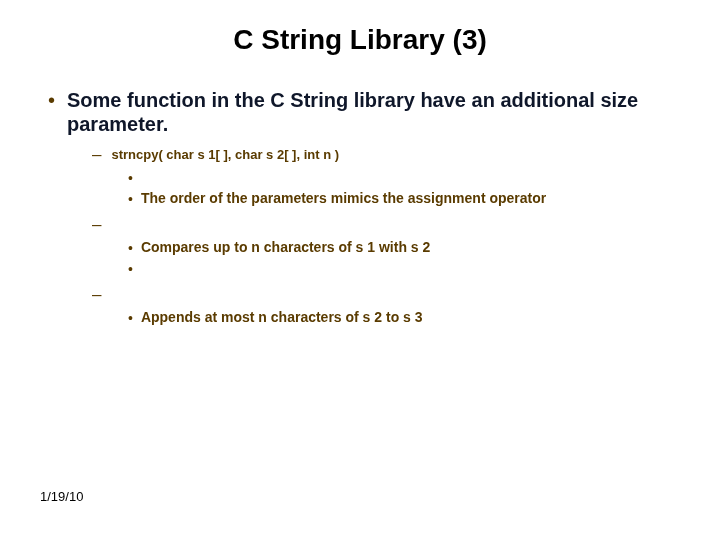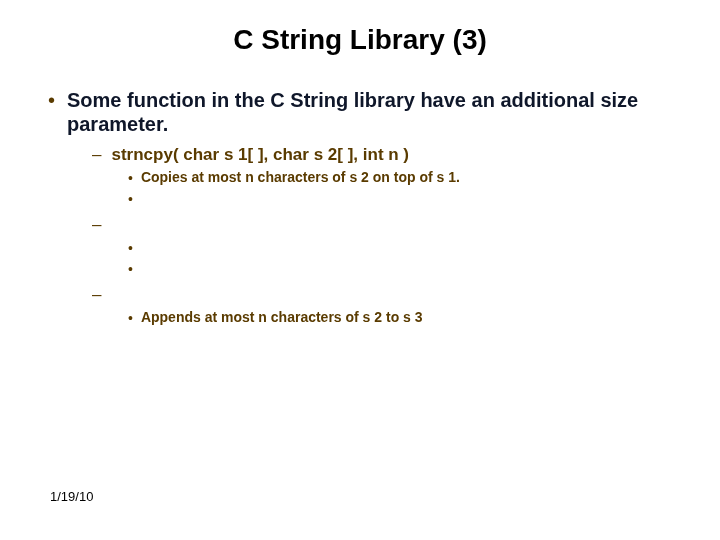"strncpy( char s 1[ ]," .b2-text { font-size: 17px -> 13px }
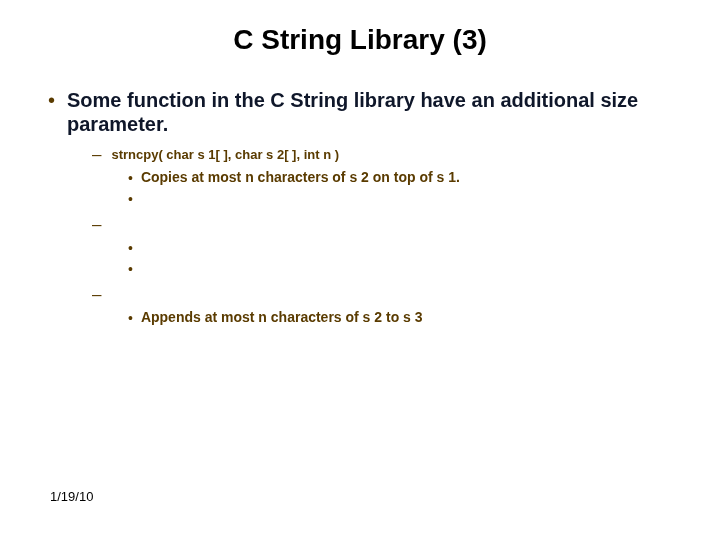"Copies at most n characters" span.b3-text { html: <span>Copies at most n characters of s 2 on top of s 1.</span> -> none }
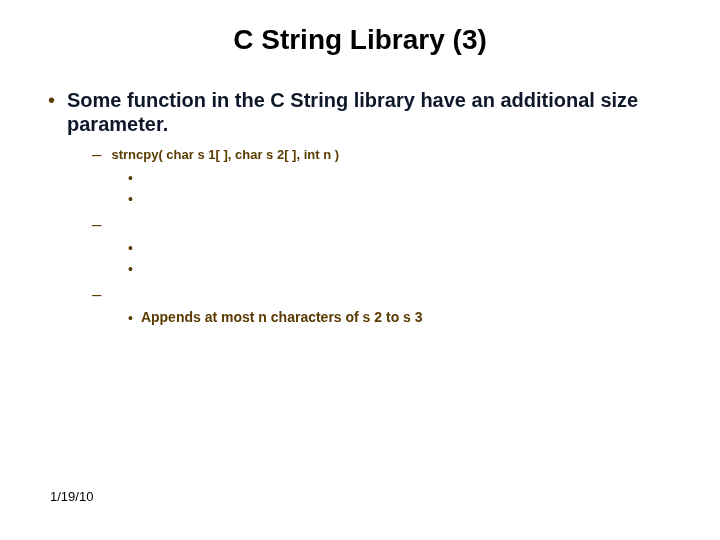"The order of the parameters" span.b3-text { html: none -> <span>The order of the parameters mimics the assignment operator</span> }
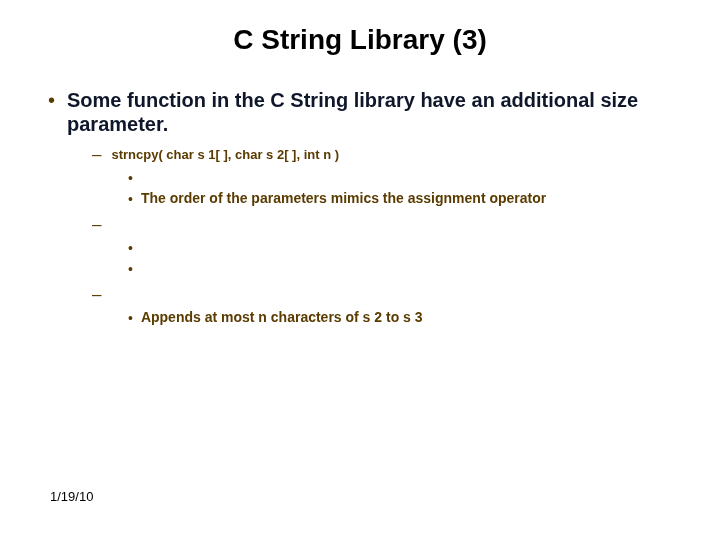"Compares up to n characters" span.b3-text { html: none -> <span>Compares up to n characters of s 1 with s 2</span> }
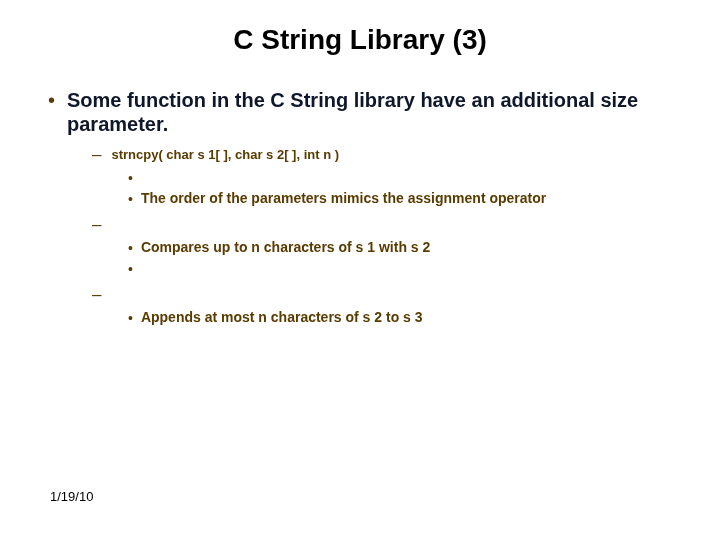"1/19/10" .footer-date { left: 50px -> 40px }
